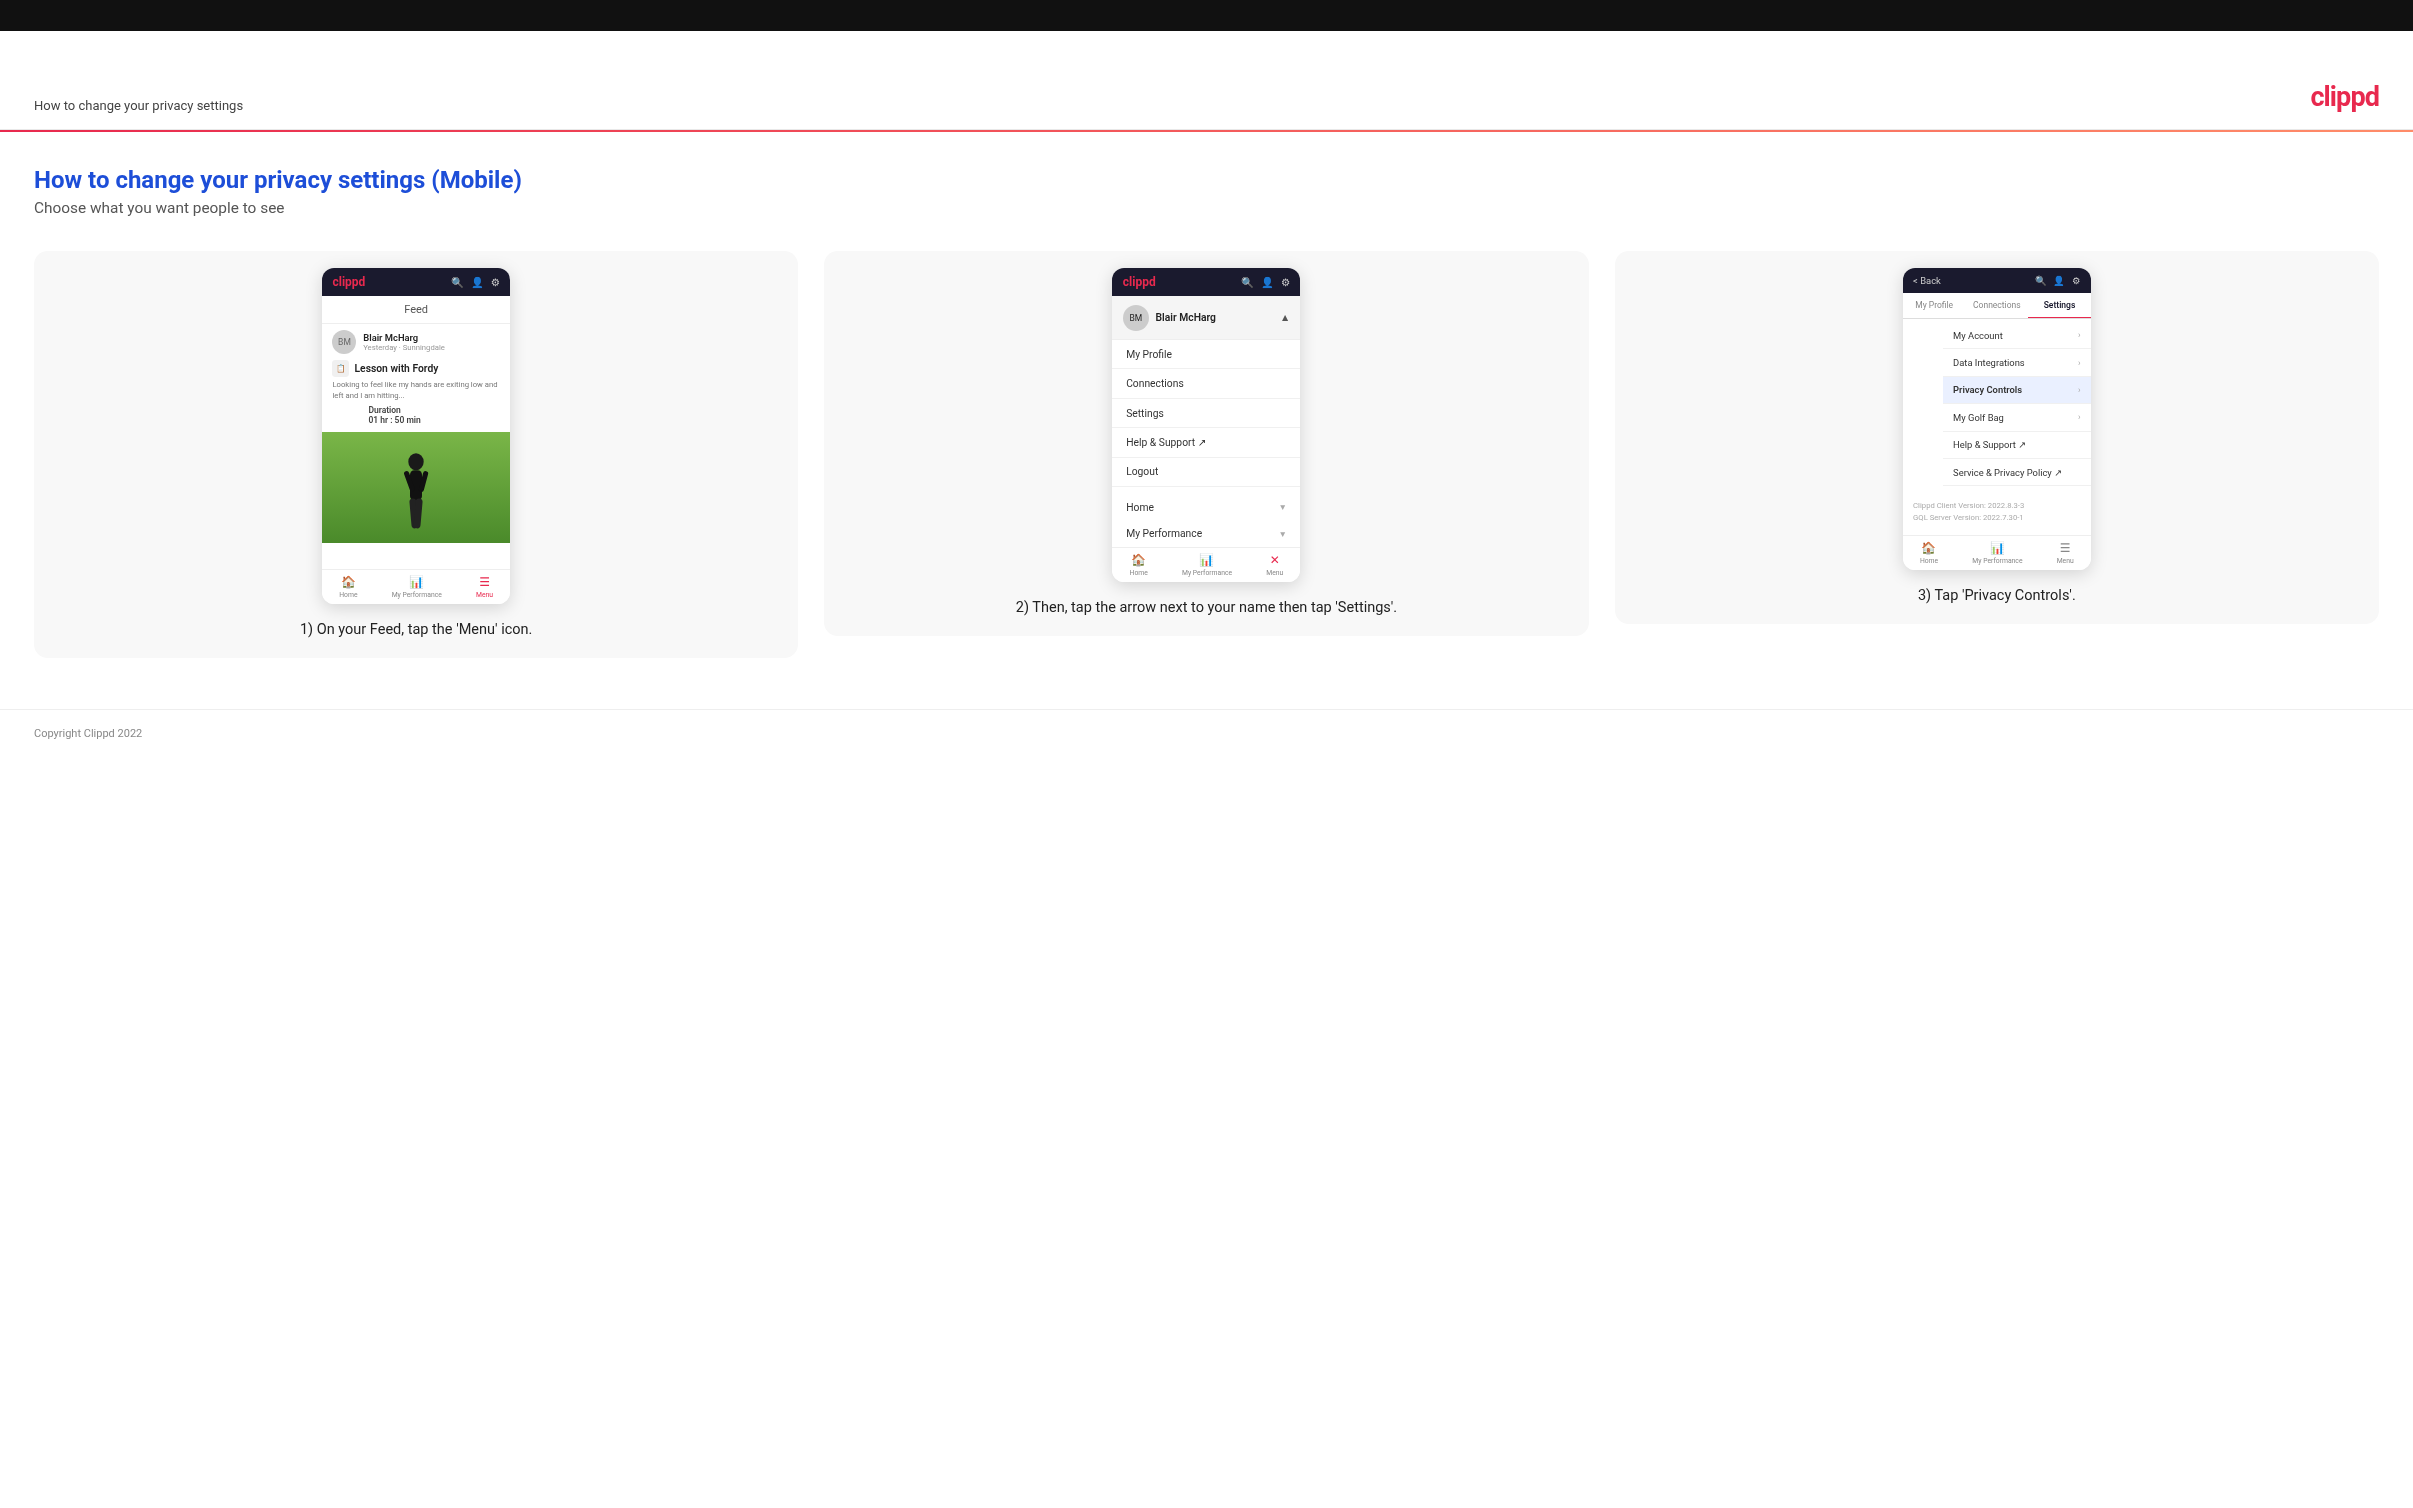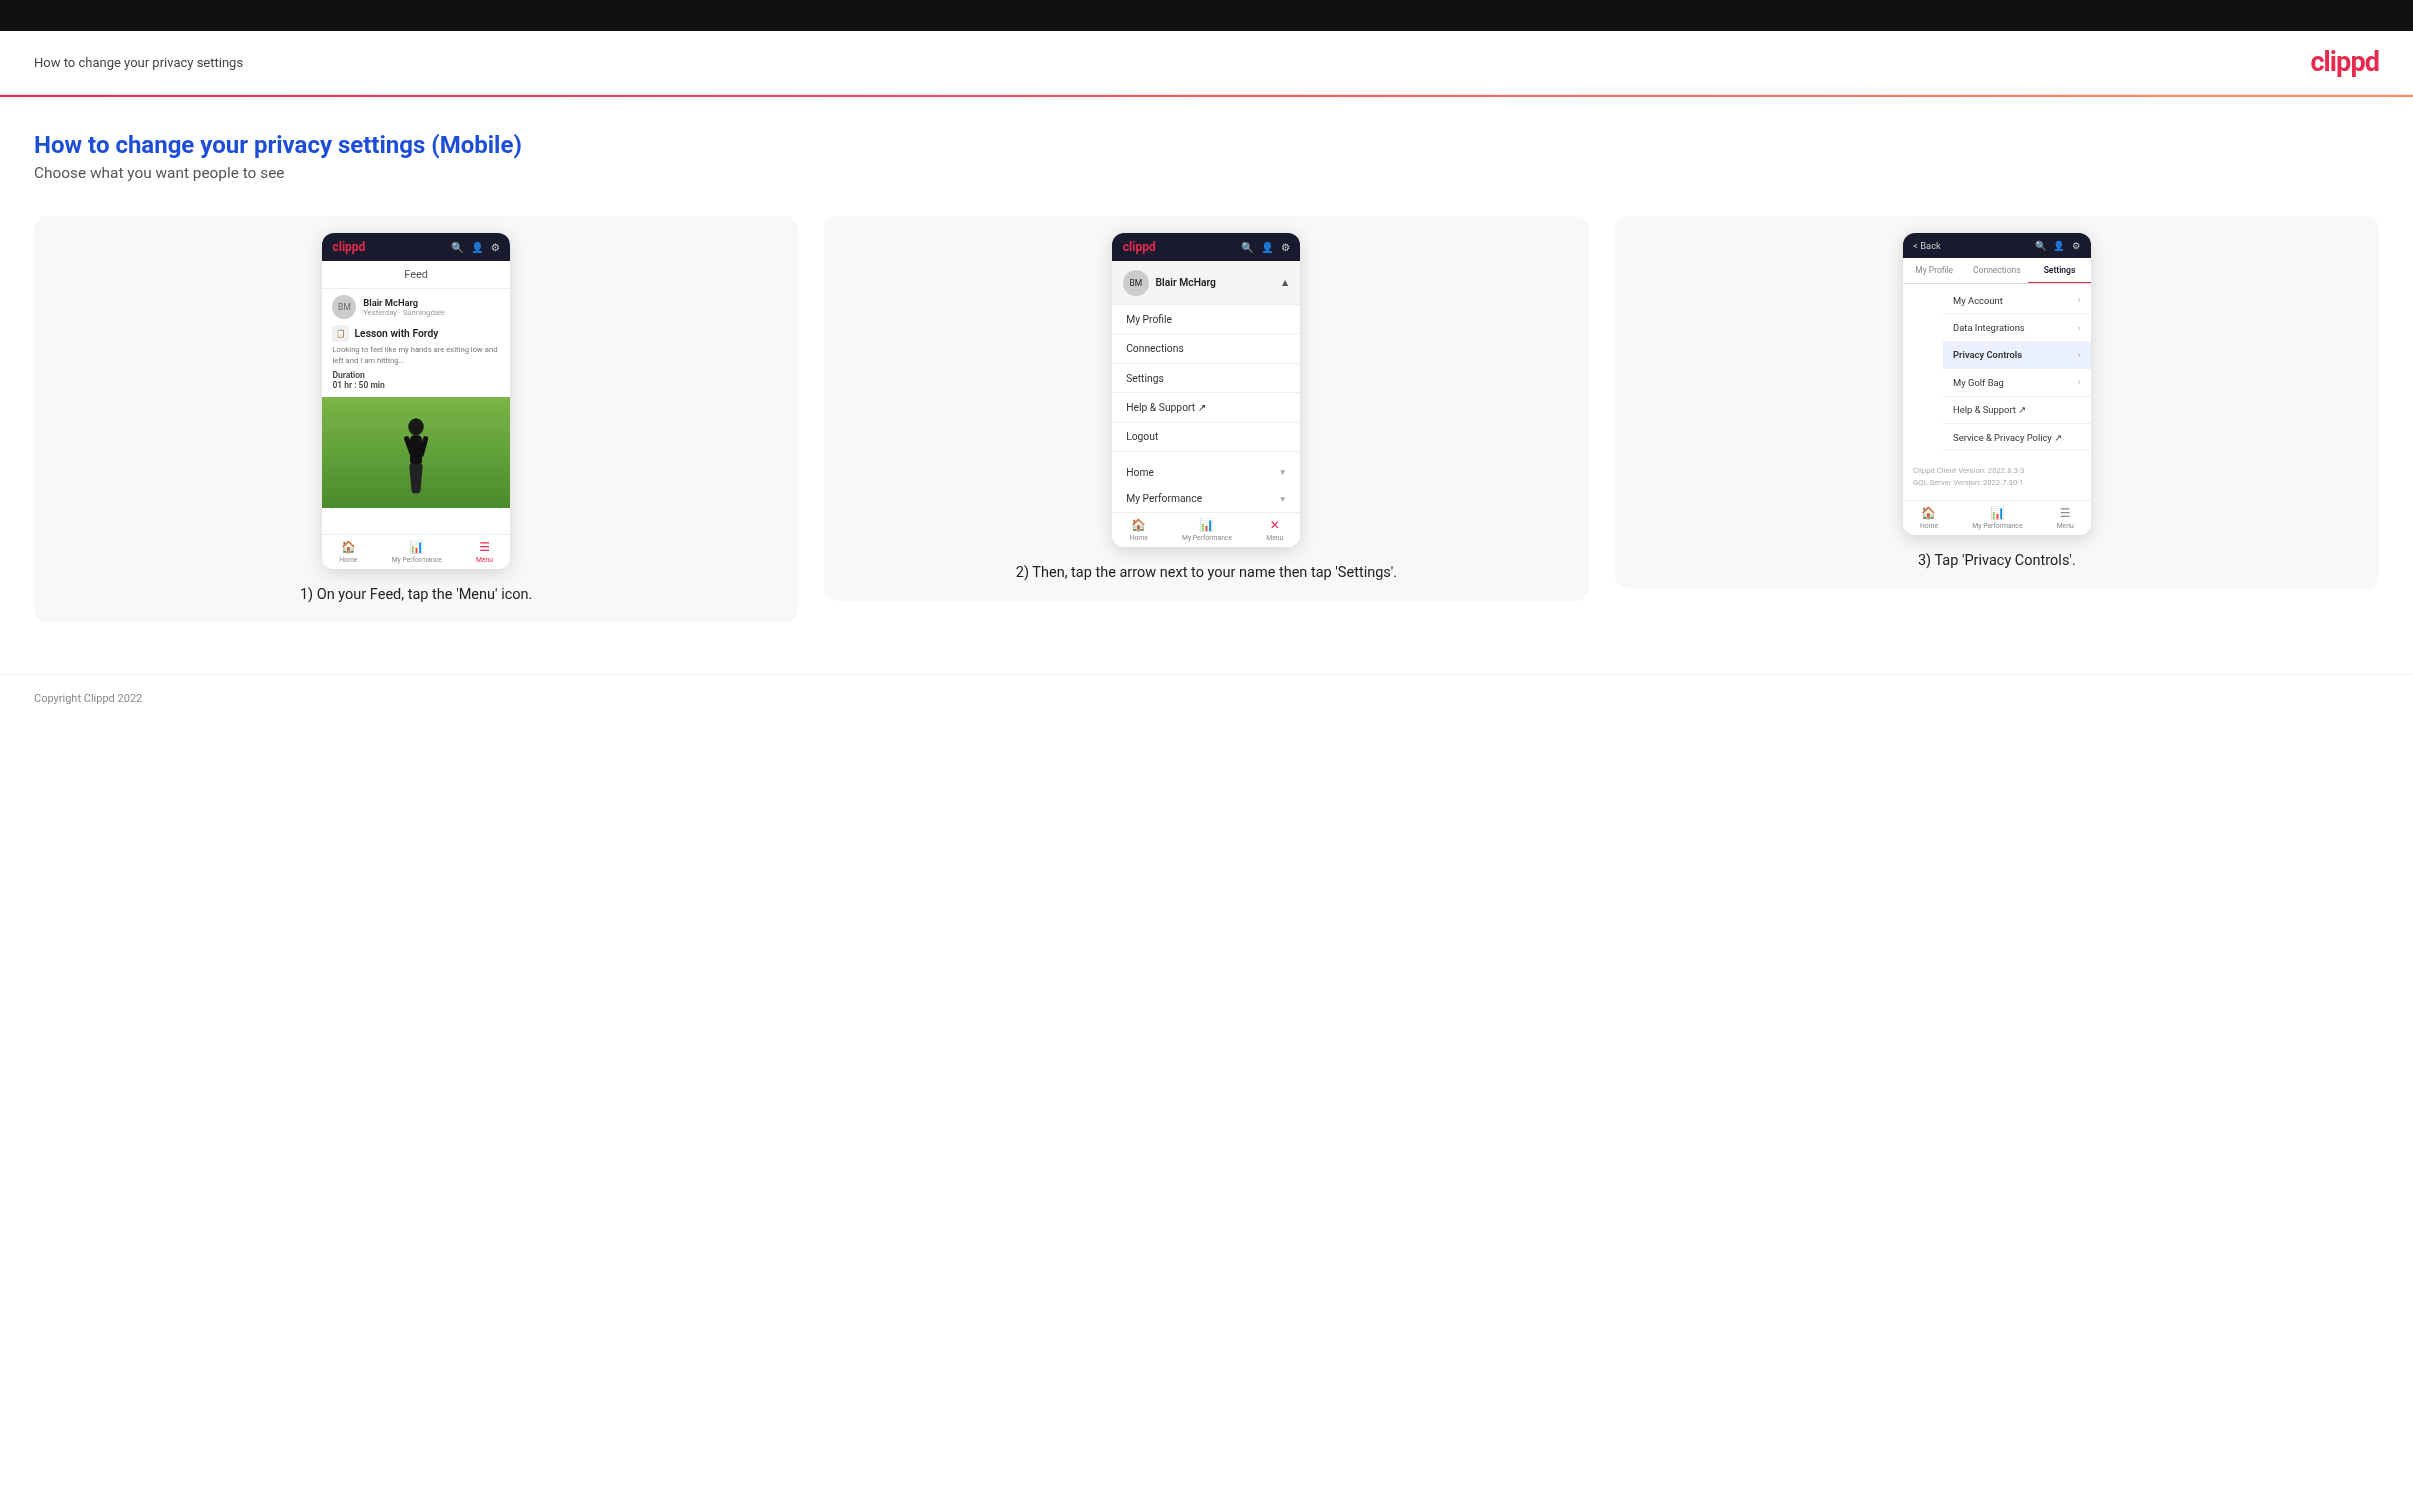"How to change your privacy settings" .header { align-items: center -> flex-end; margin-top: none -> 35px }
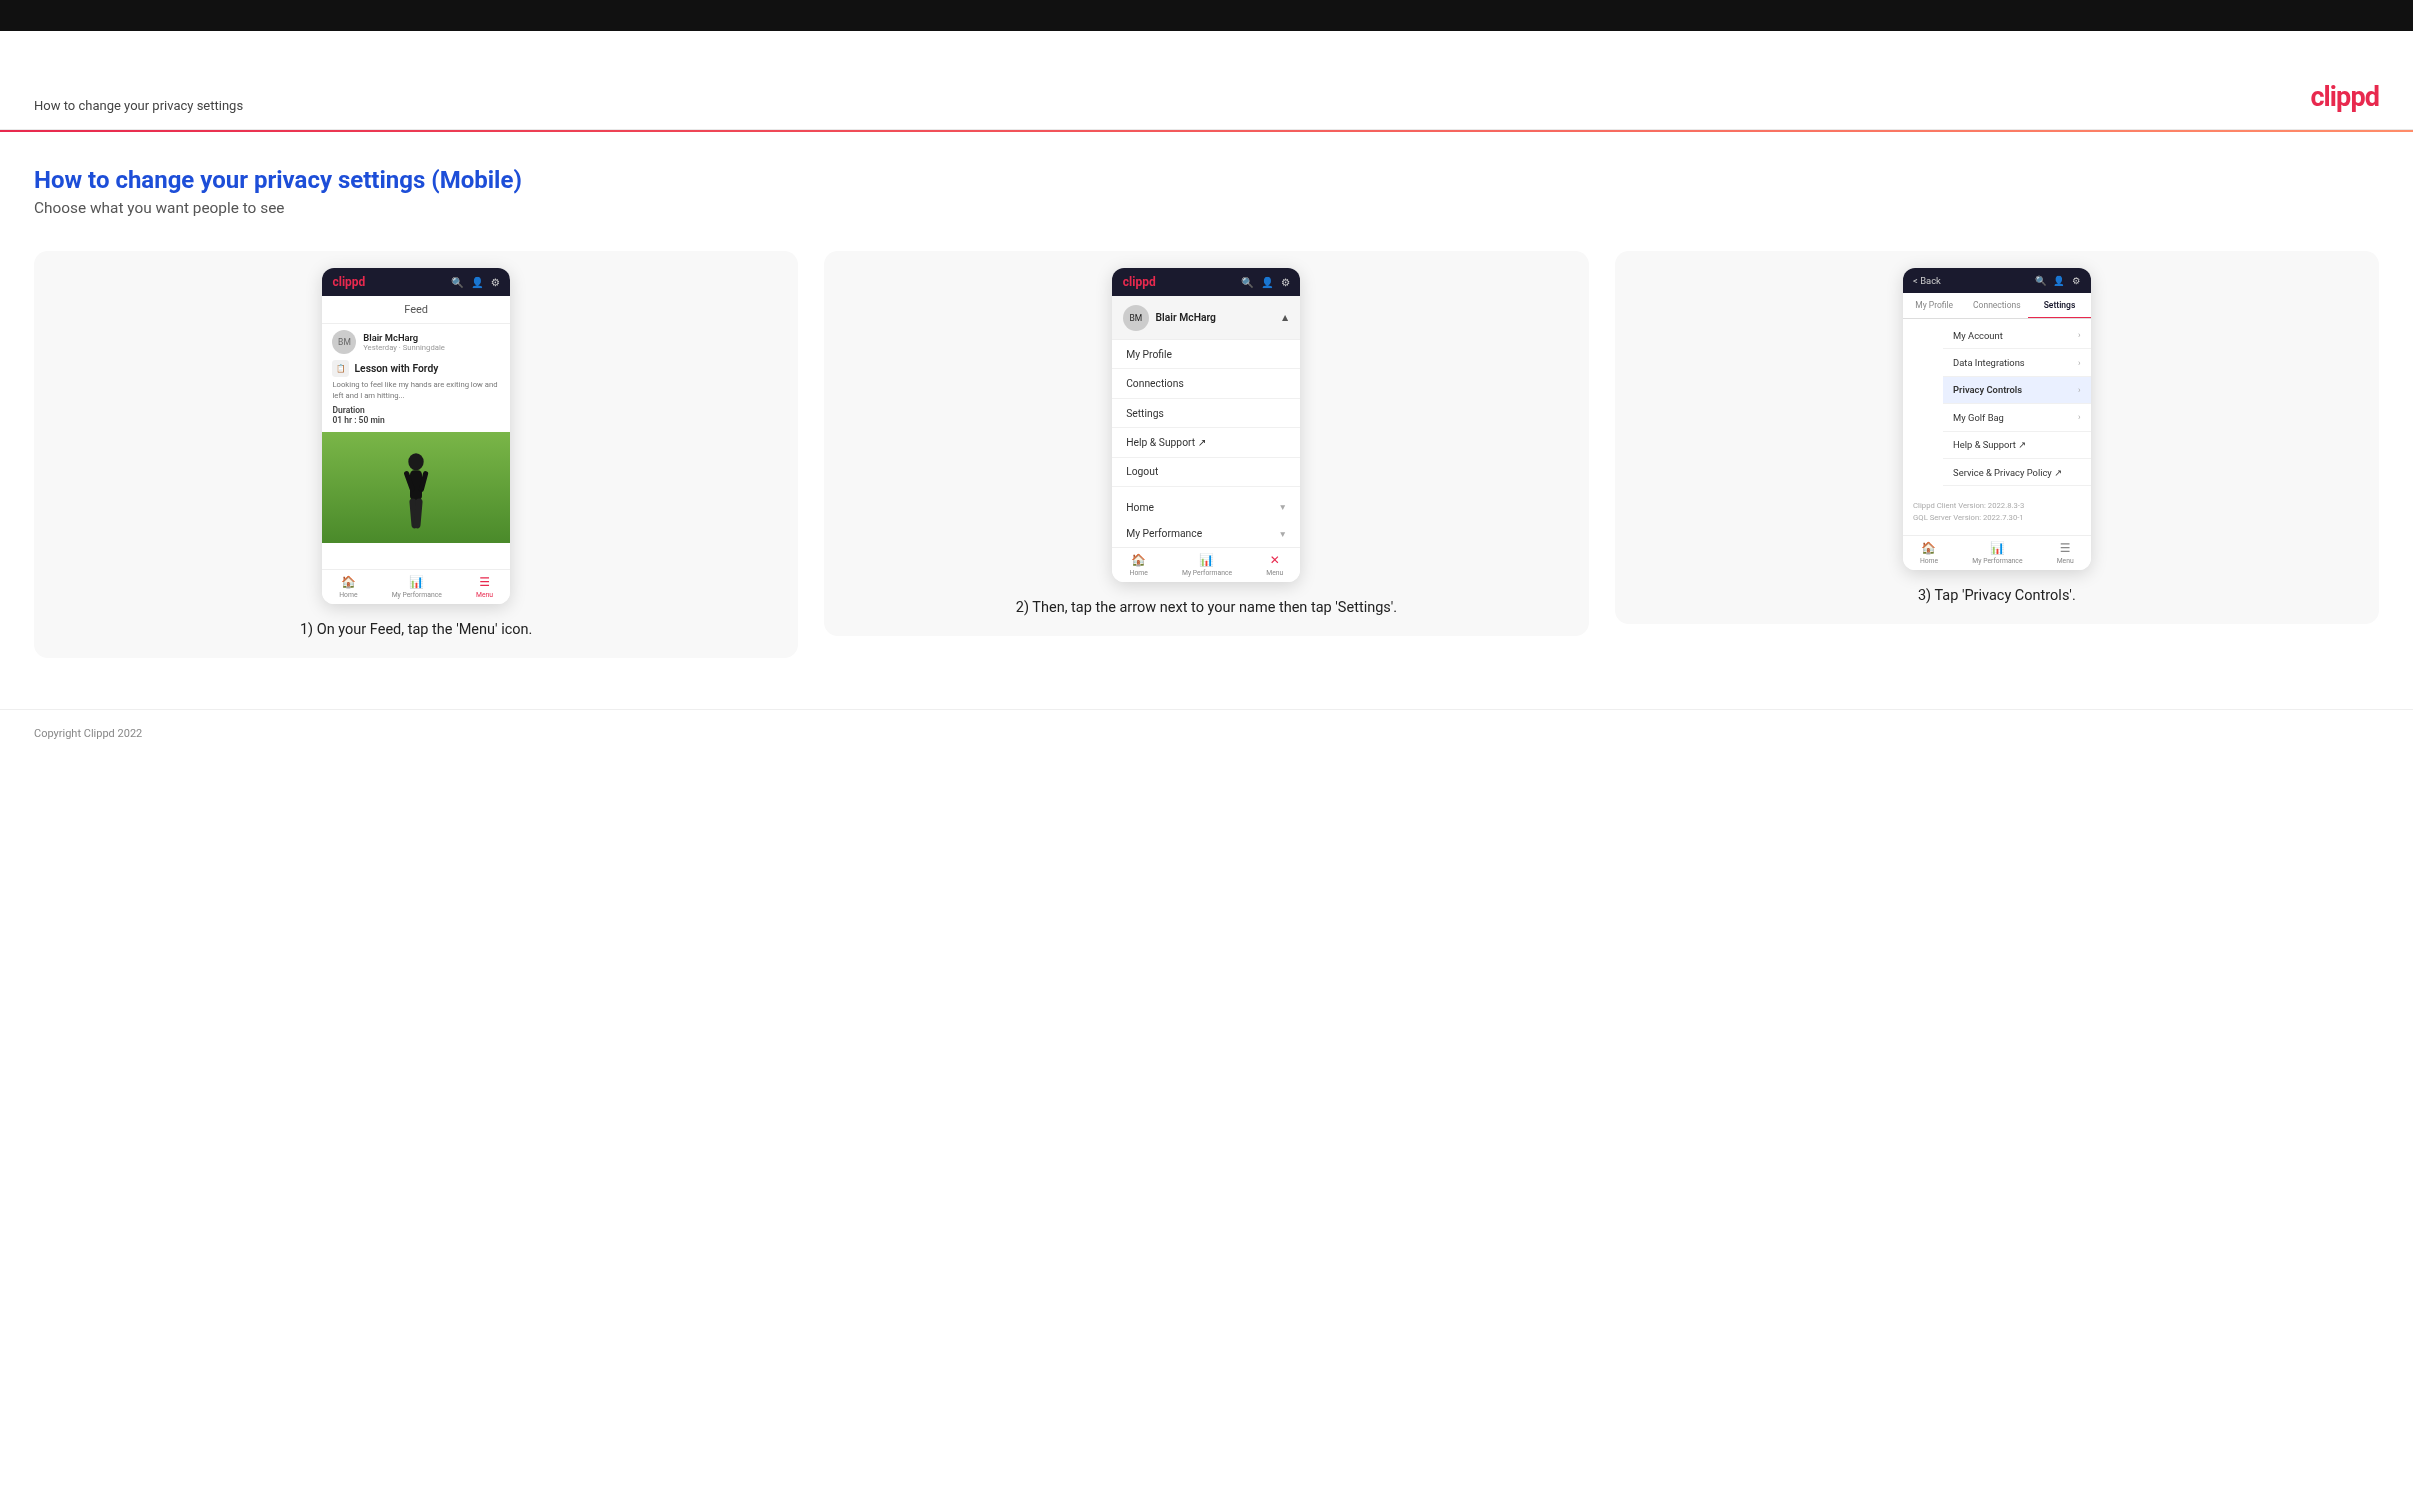"Duration" .feed-duration { margin-left: none -> 36px }
